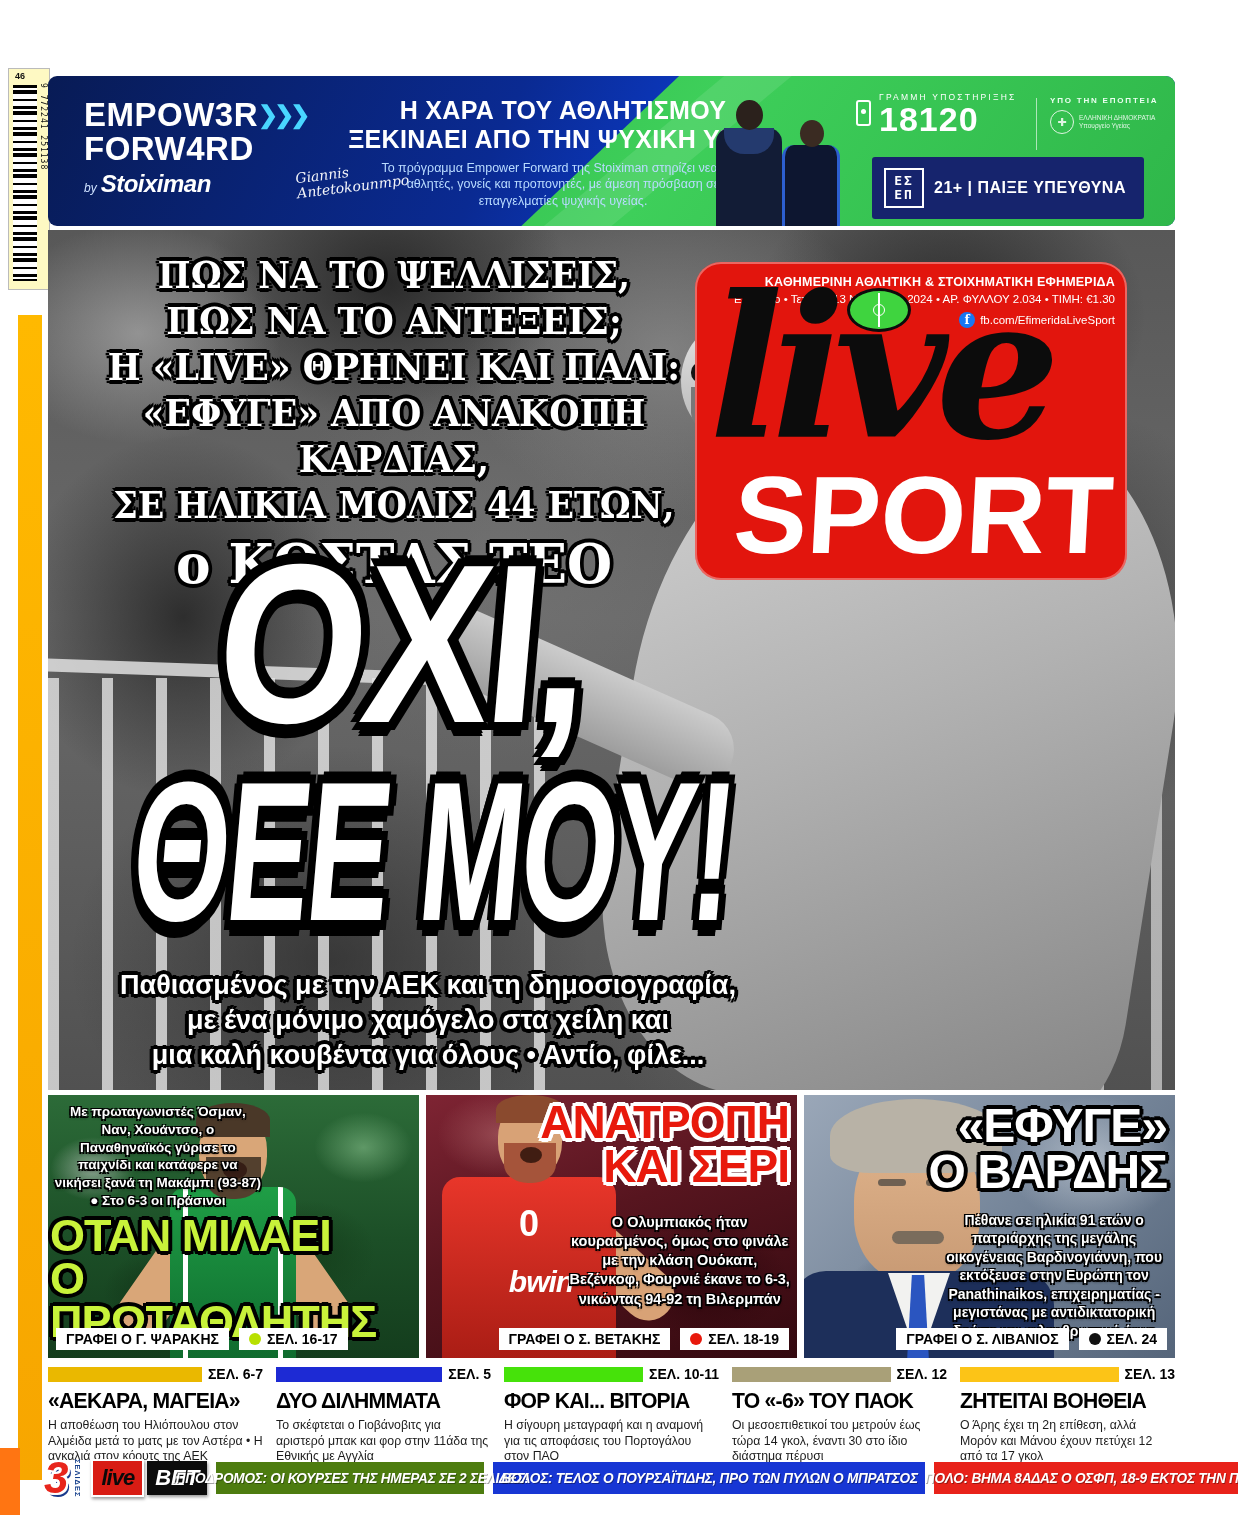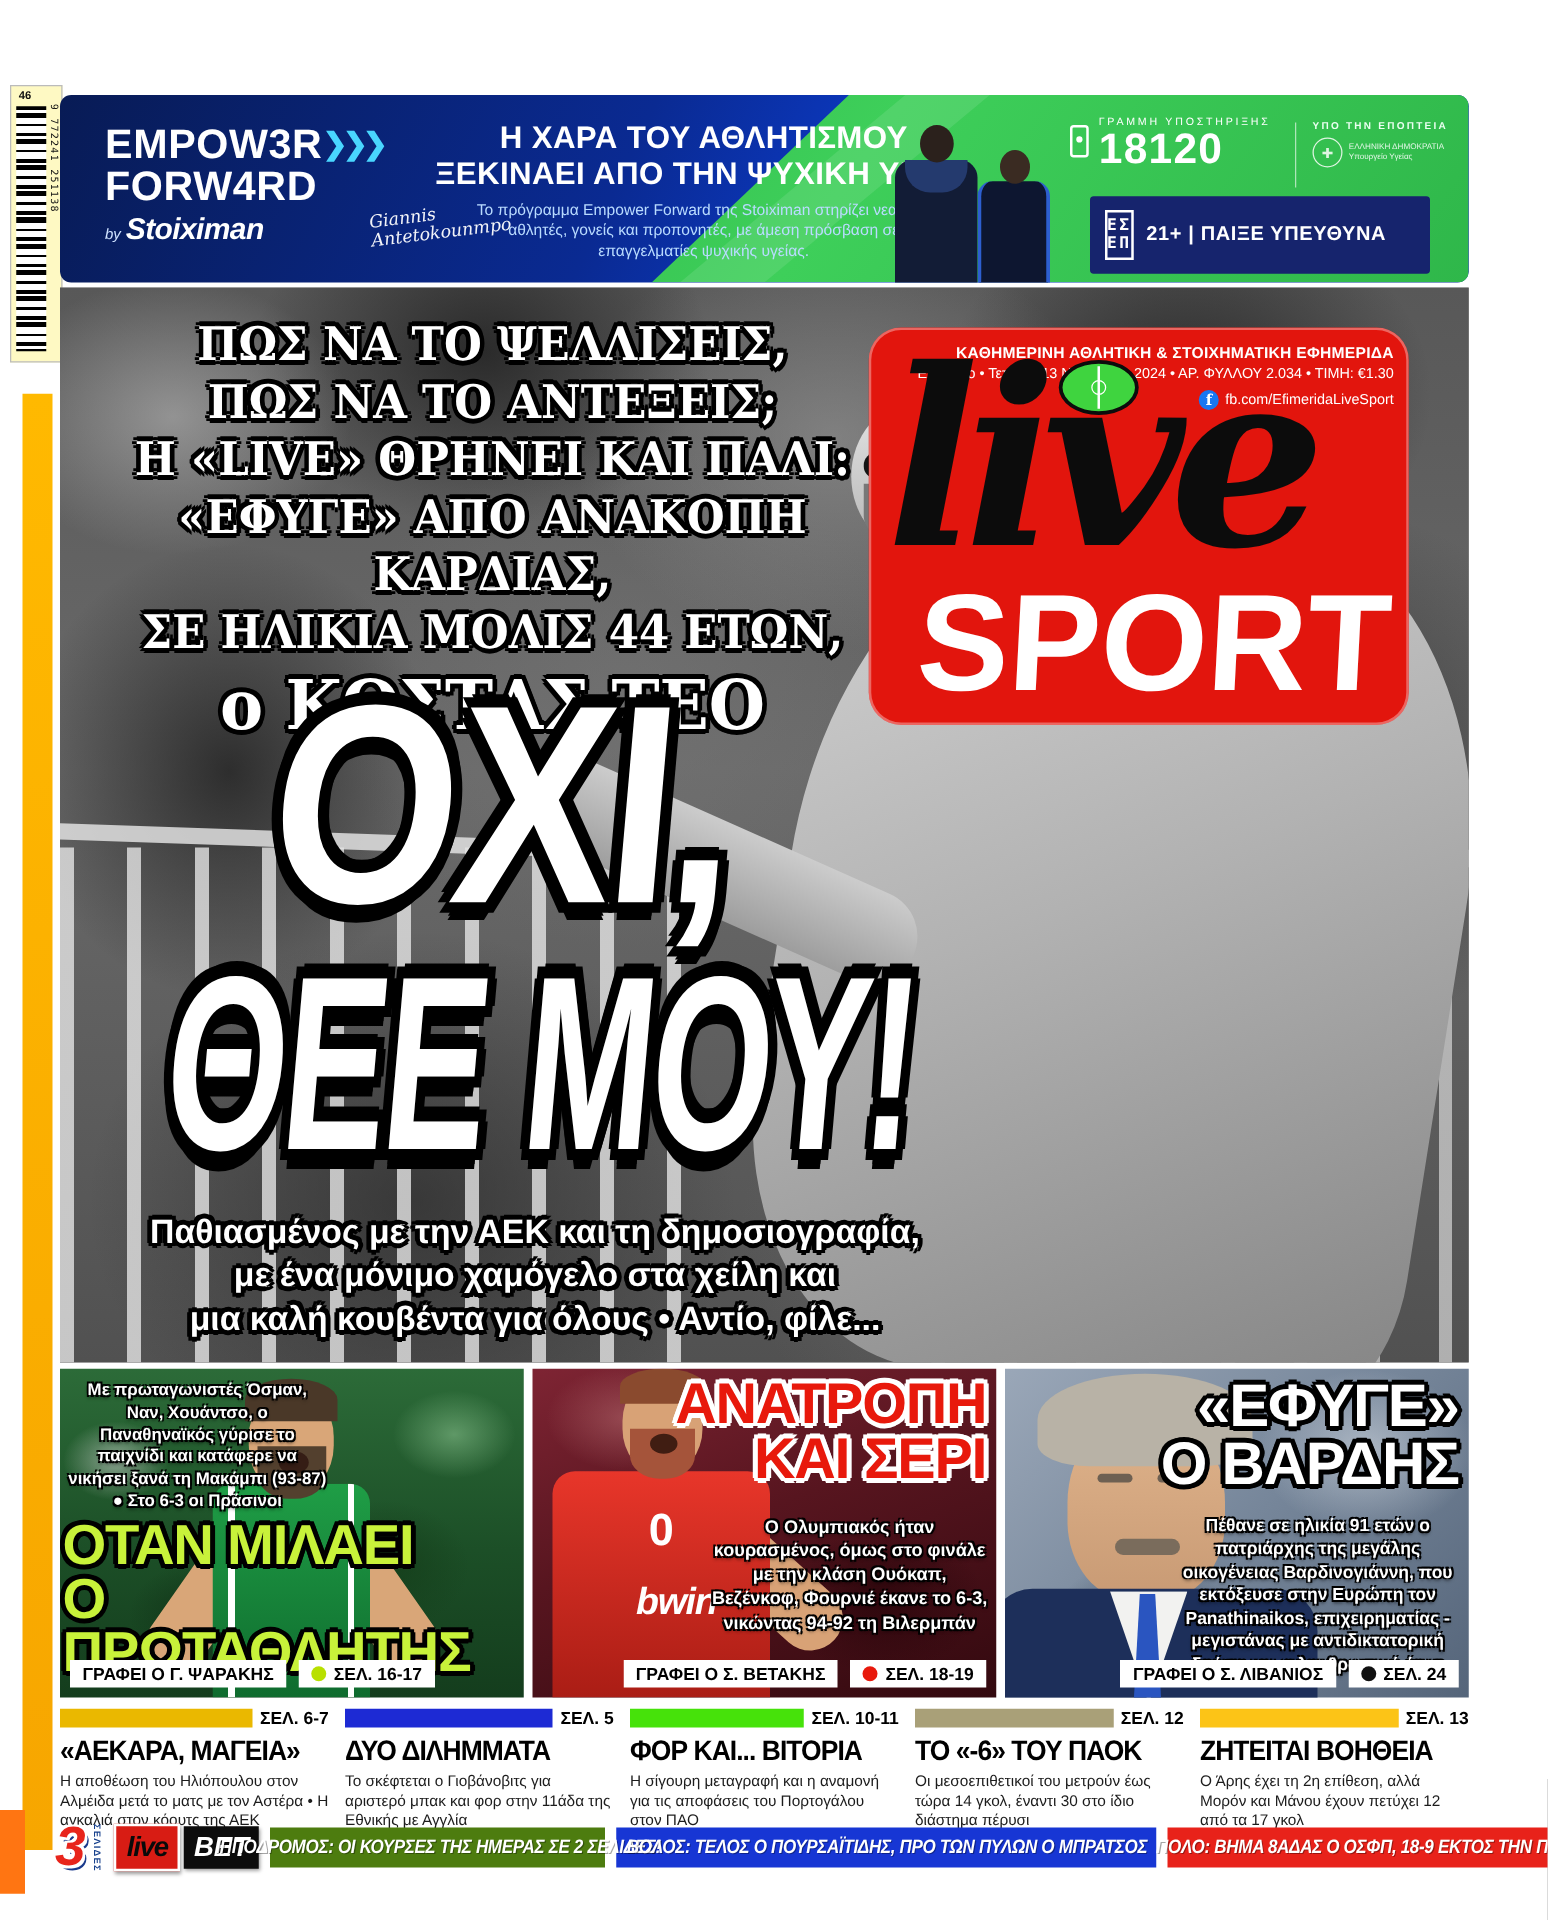"ΕΣ" .esep-glyph { width: 23px -> 40px }
